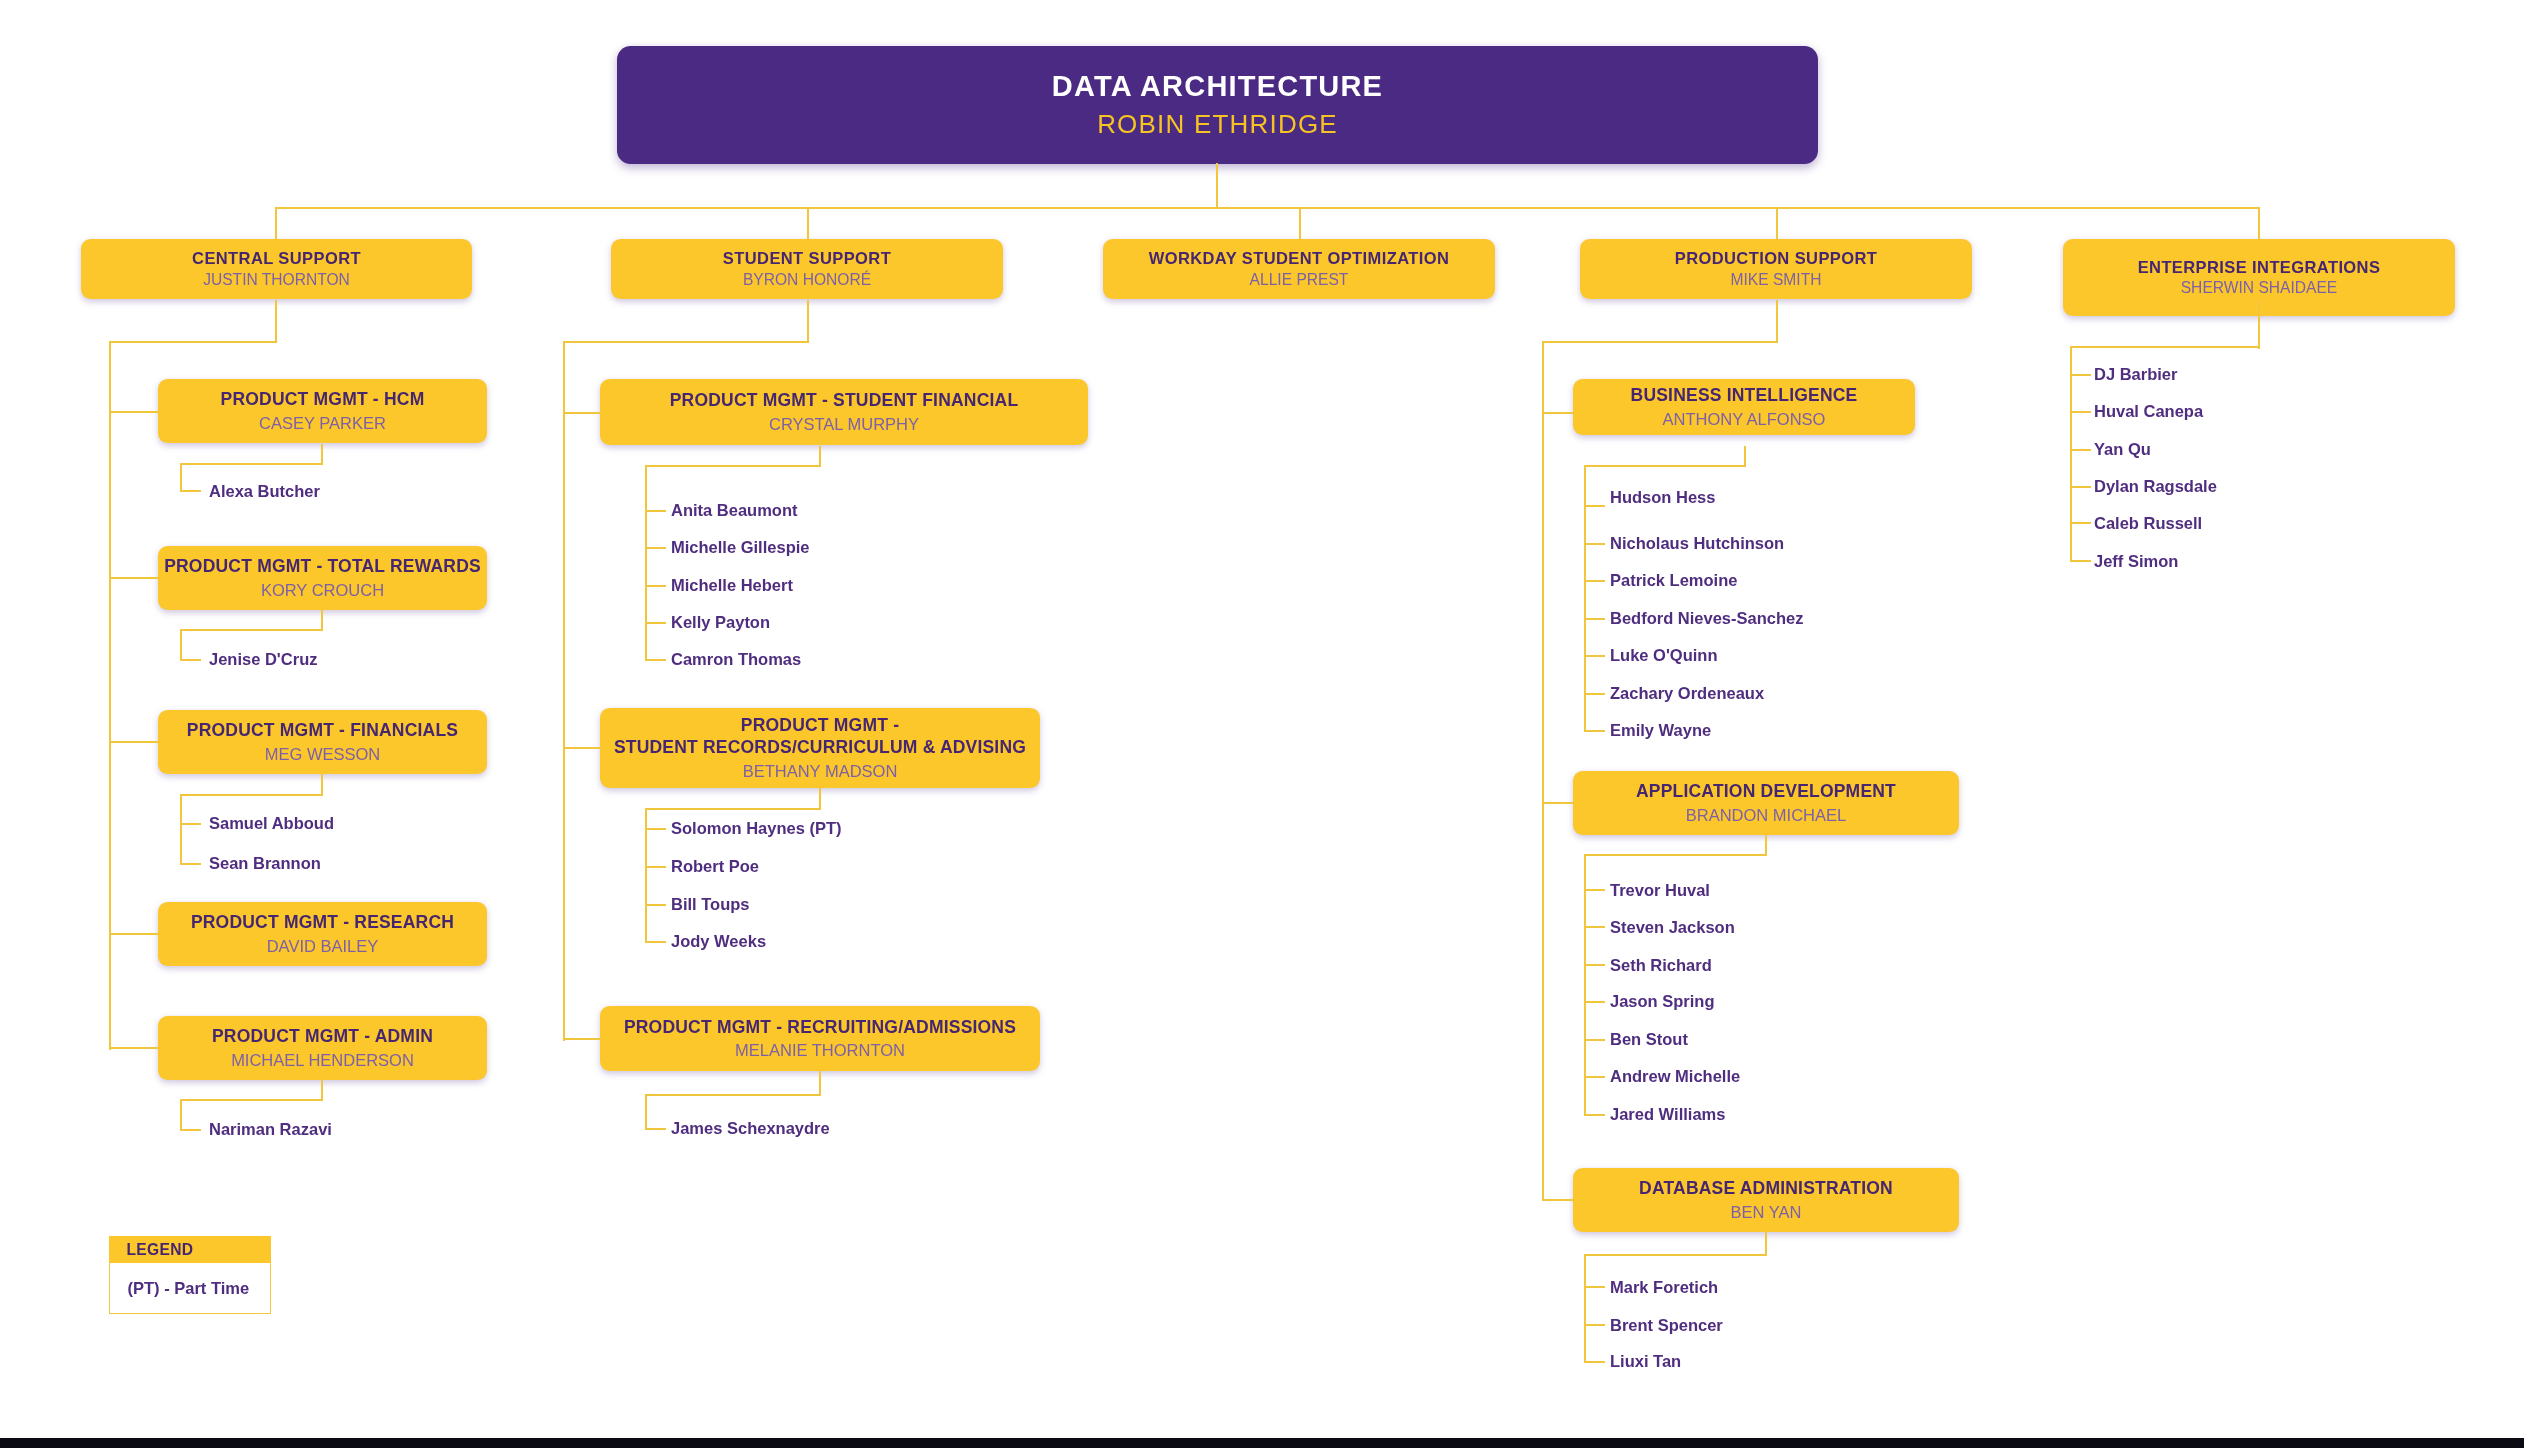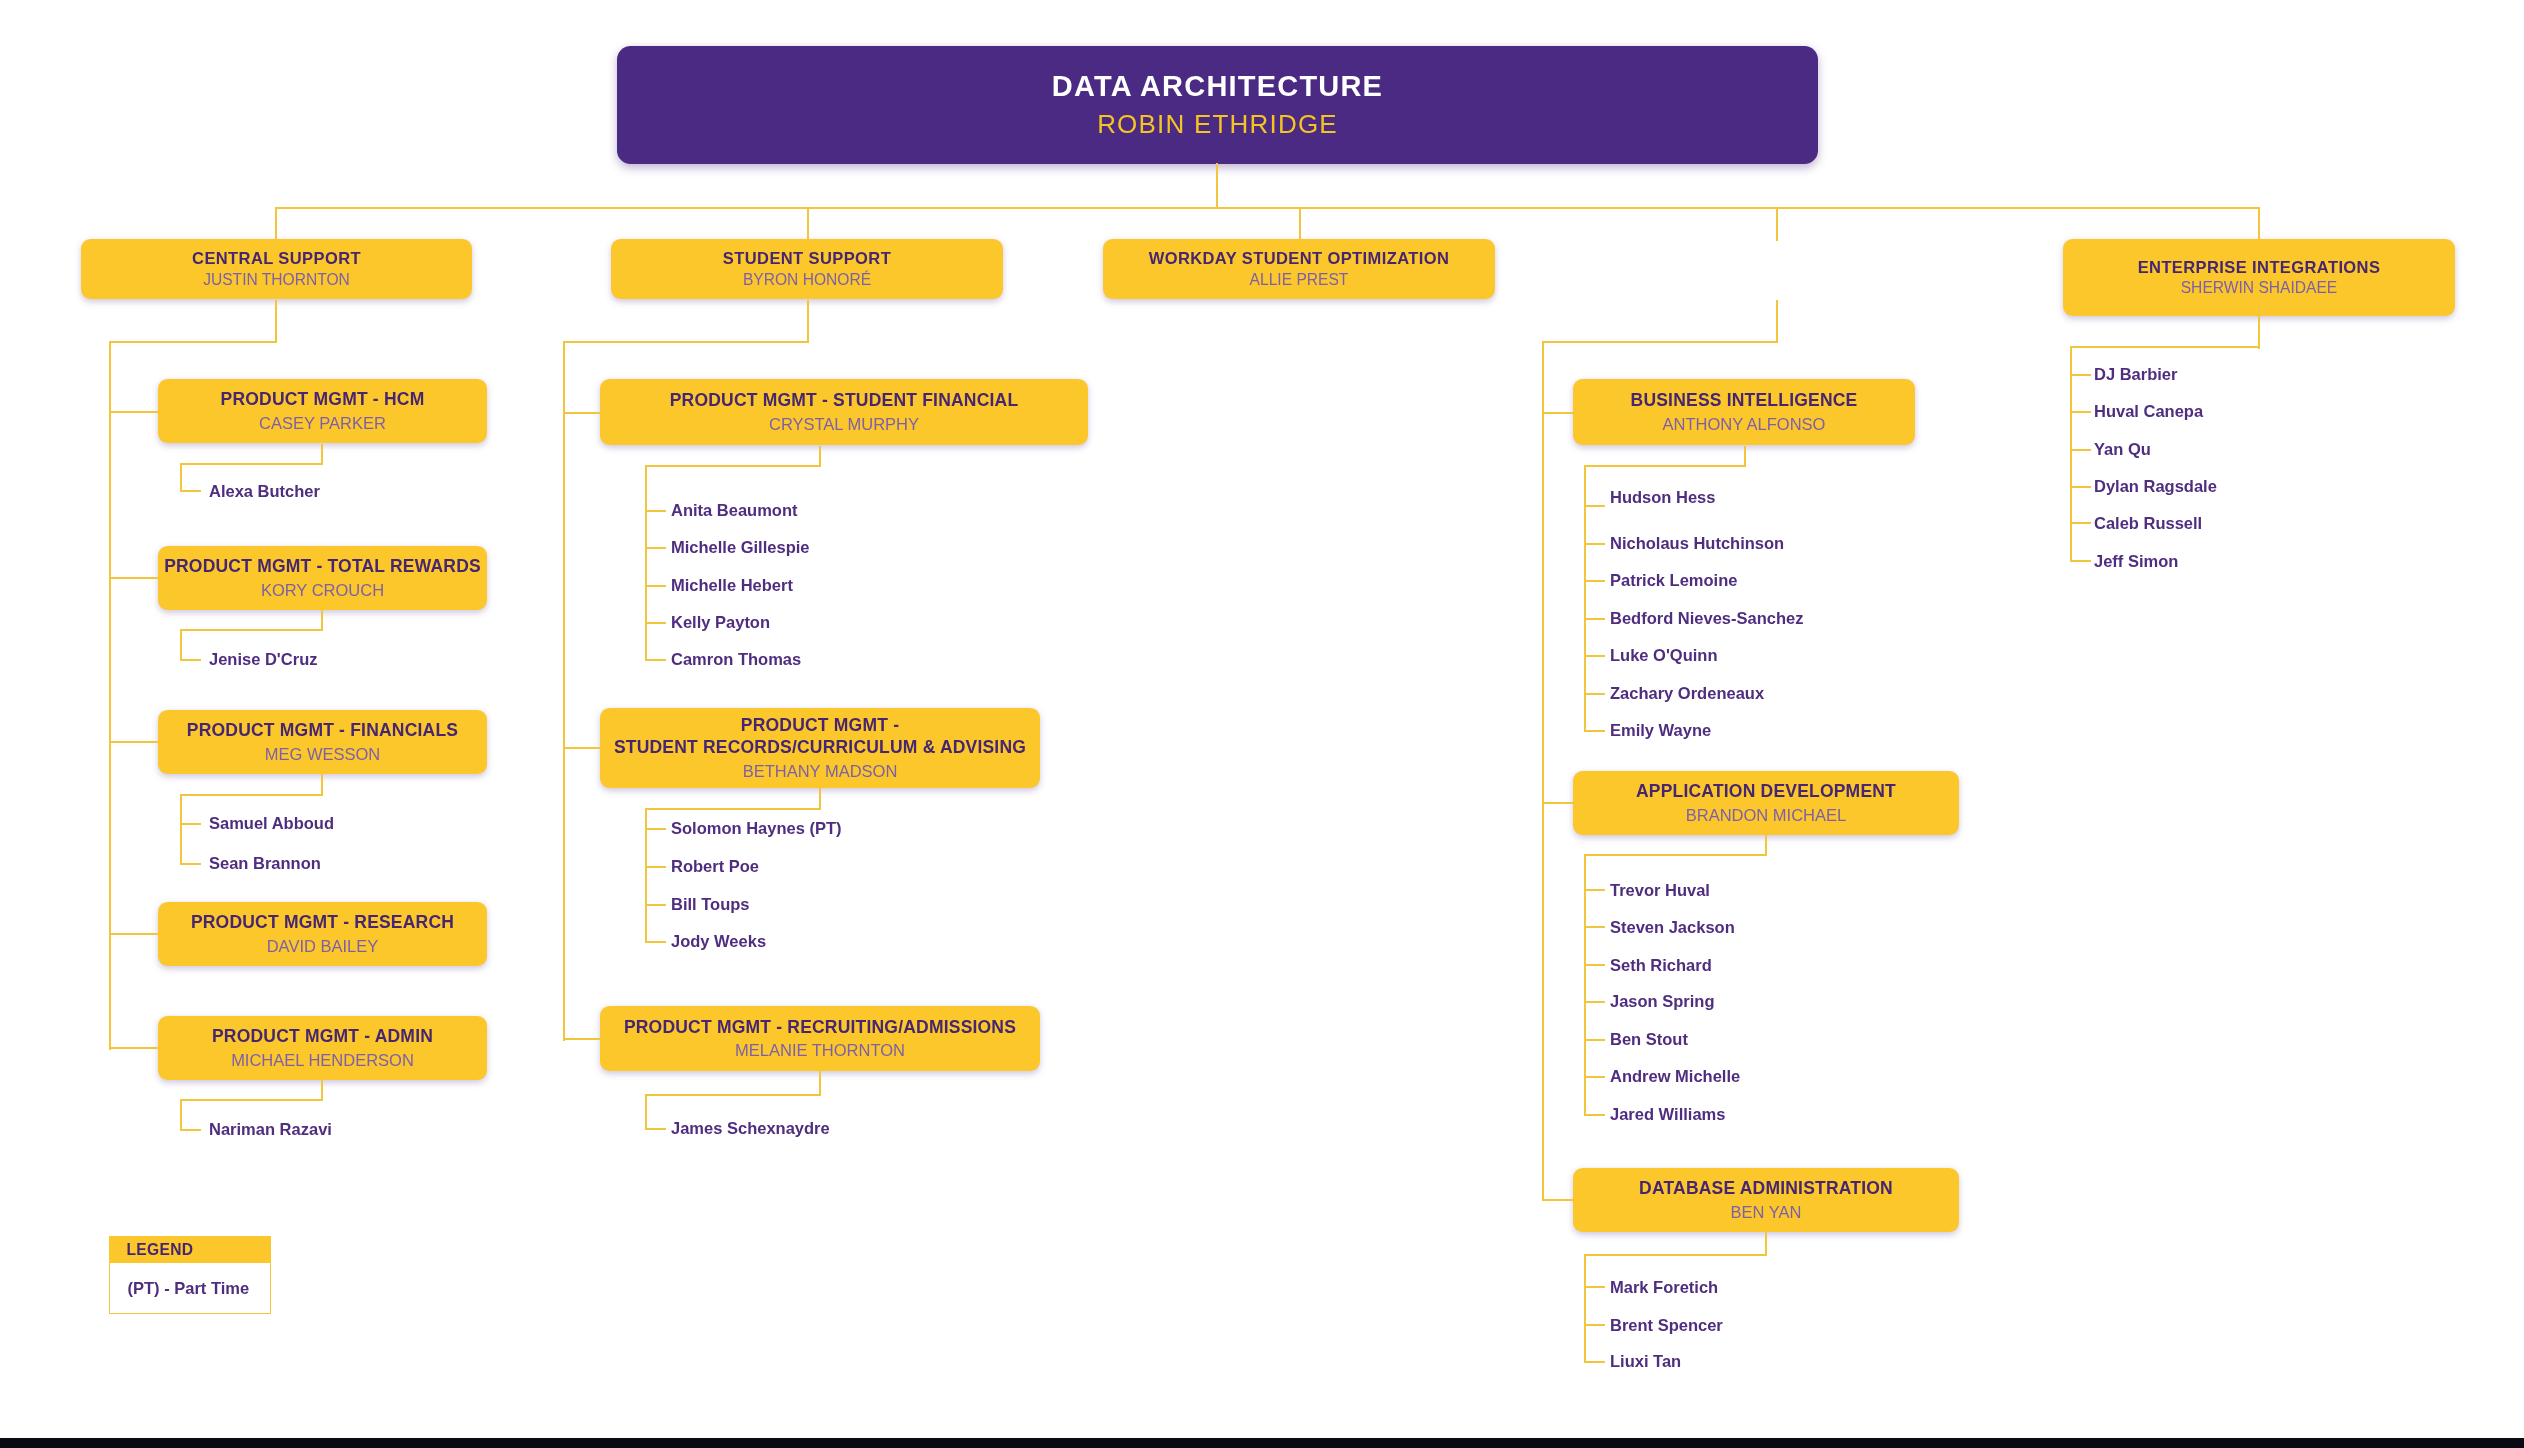"PRODUCTION SUPPORT" div.org-box { html: none -> <div> <div>PRODUCTION SUPPORT</div> <div>MIKE SMITH</div> </div> }
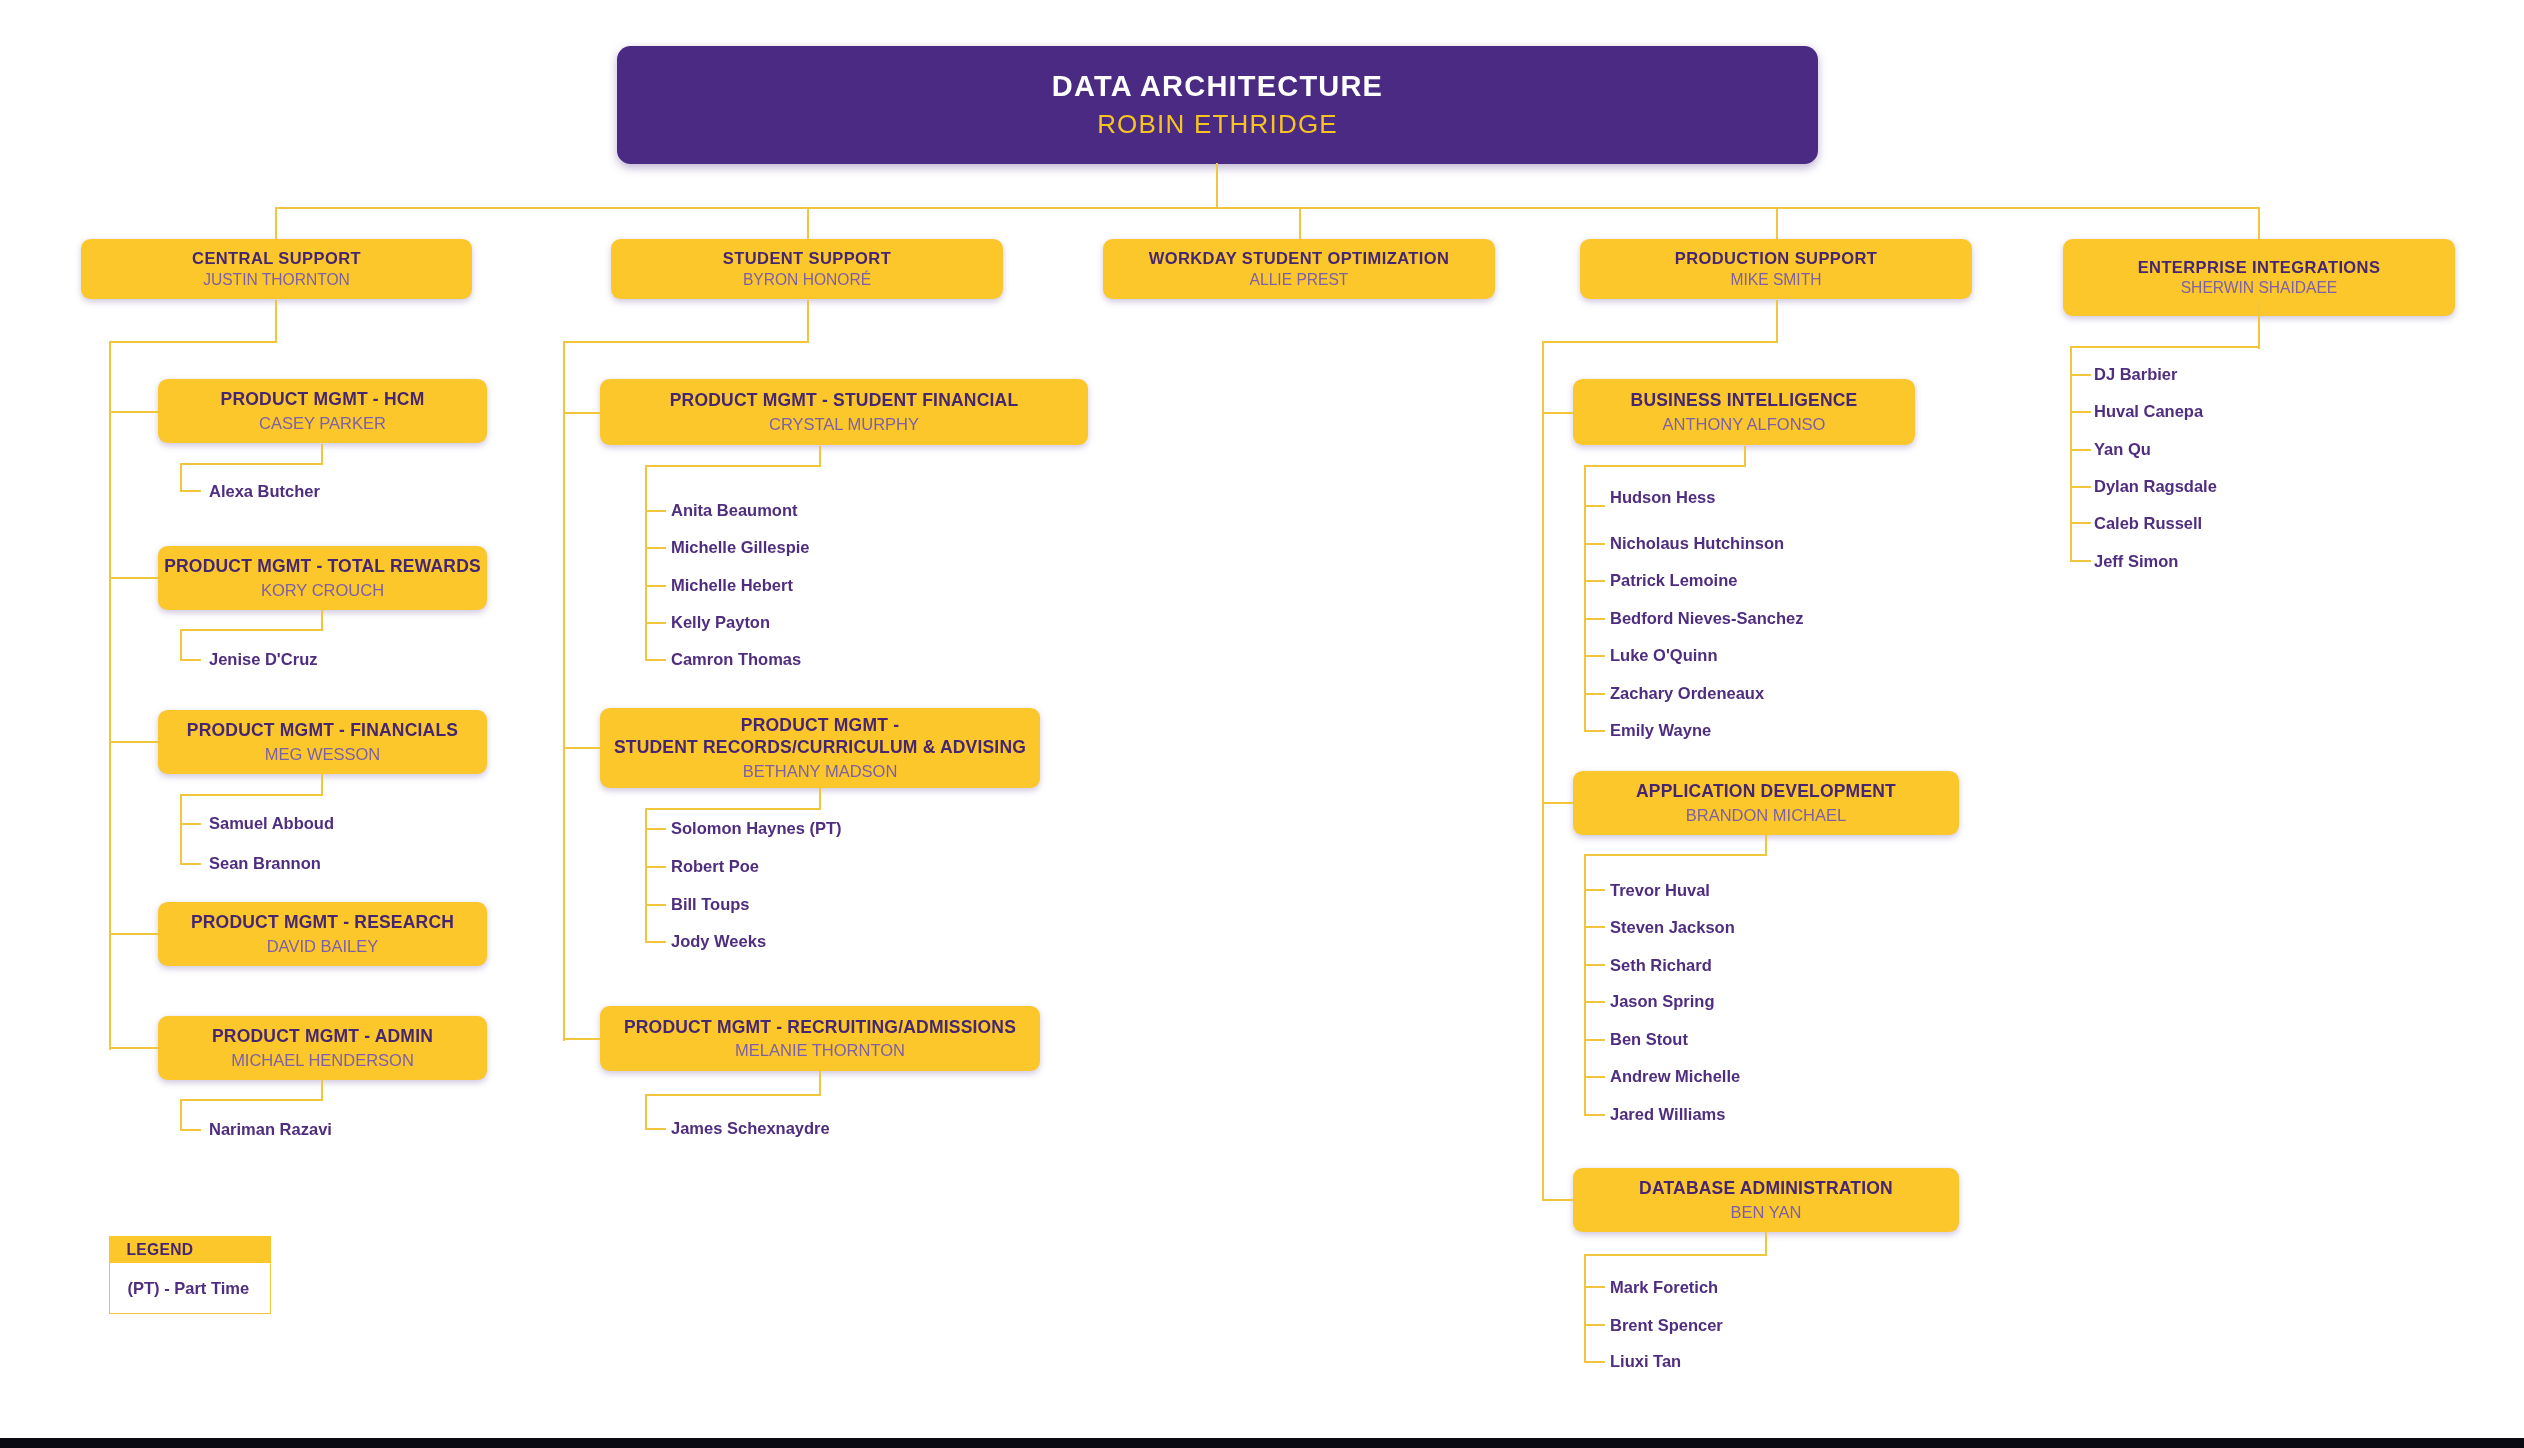"BUSINESS INTELLIGENCE" div.org-box { height: 66px -> 56px }
